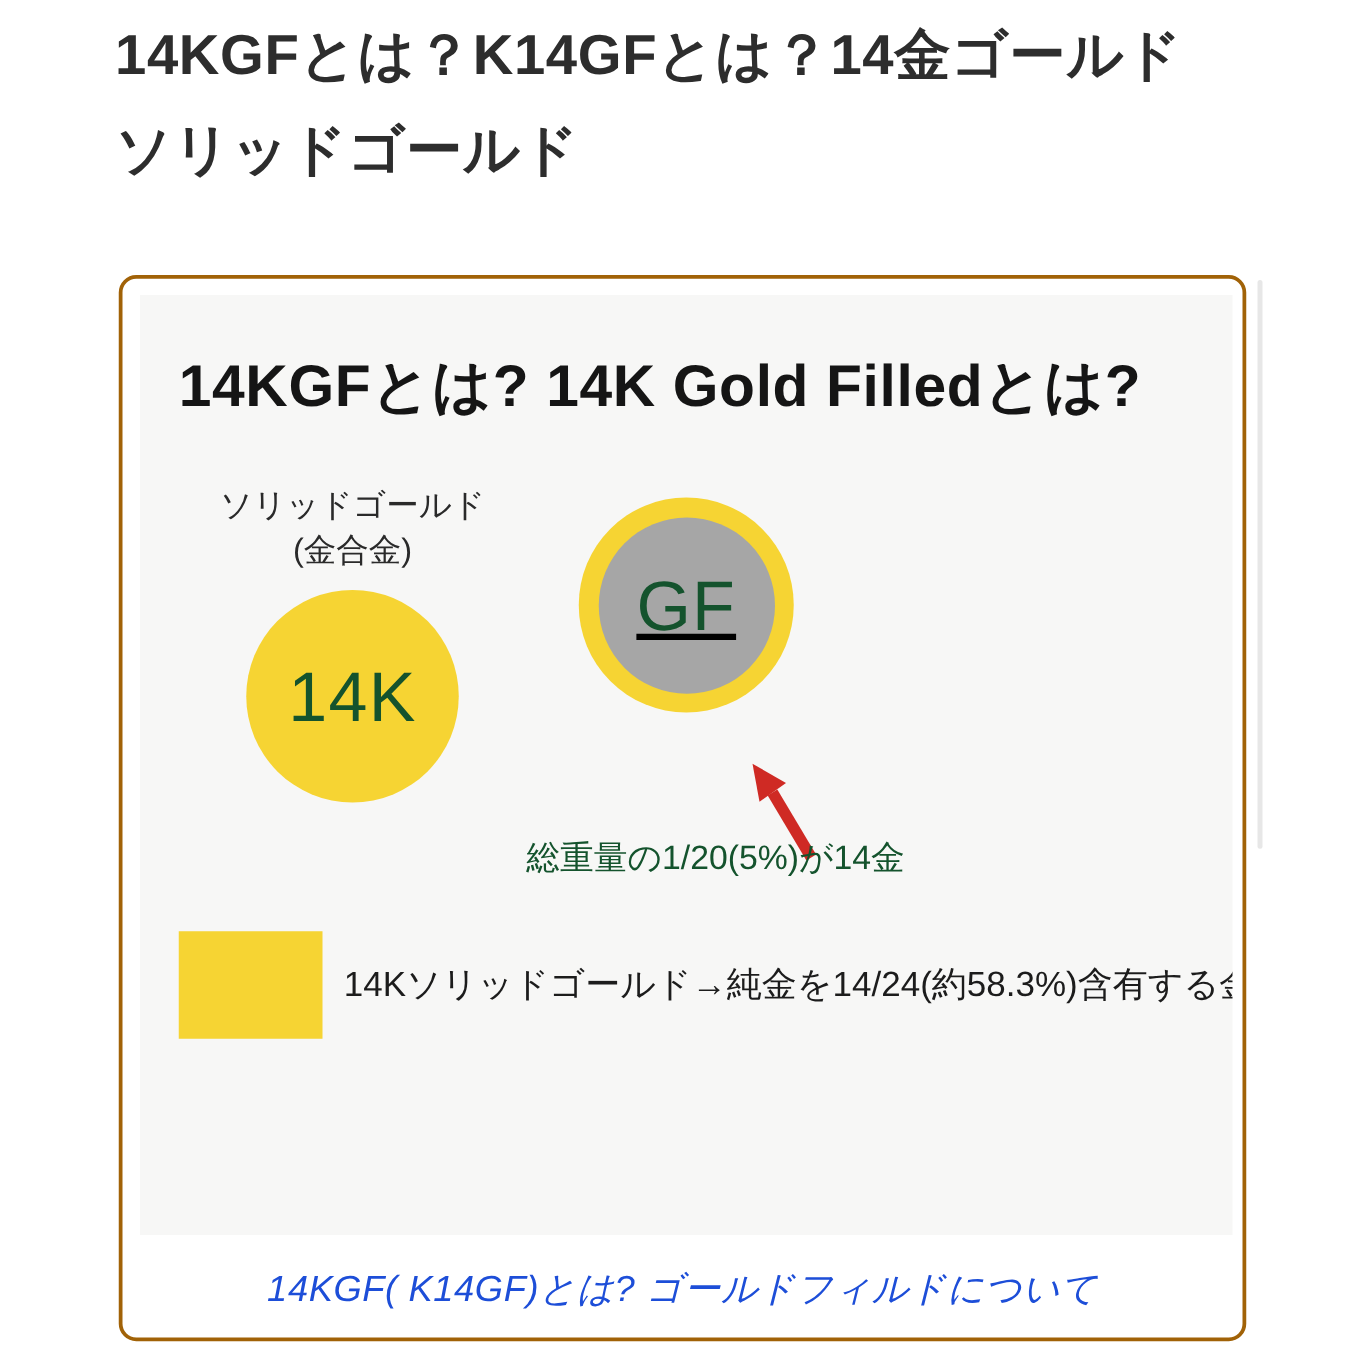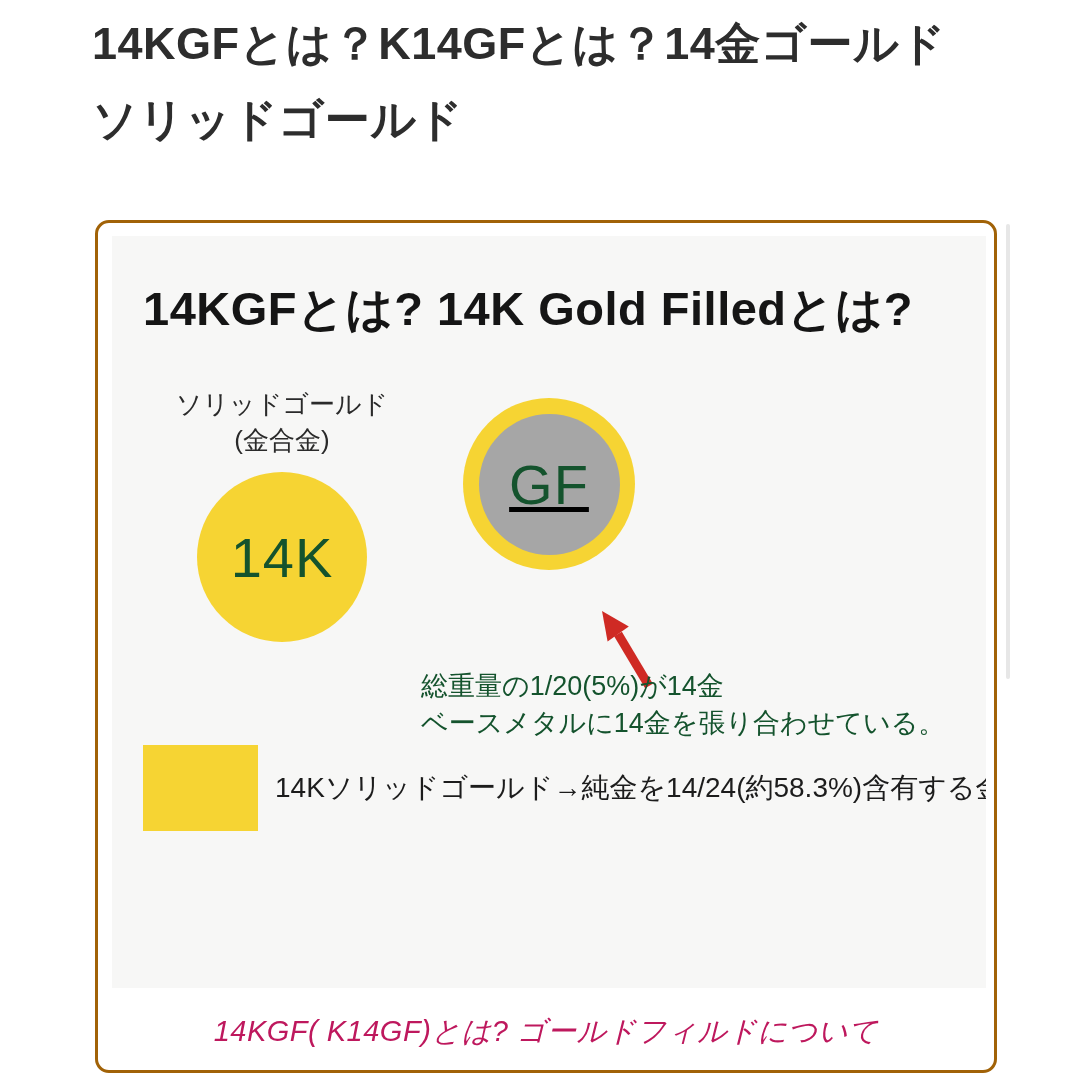"ベースメタルに14金を張り合わせている。" span { html: <span>ベースメタルに14金を張り合わせている。</span> -> none }
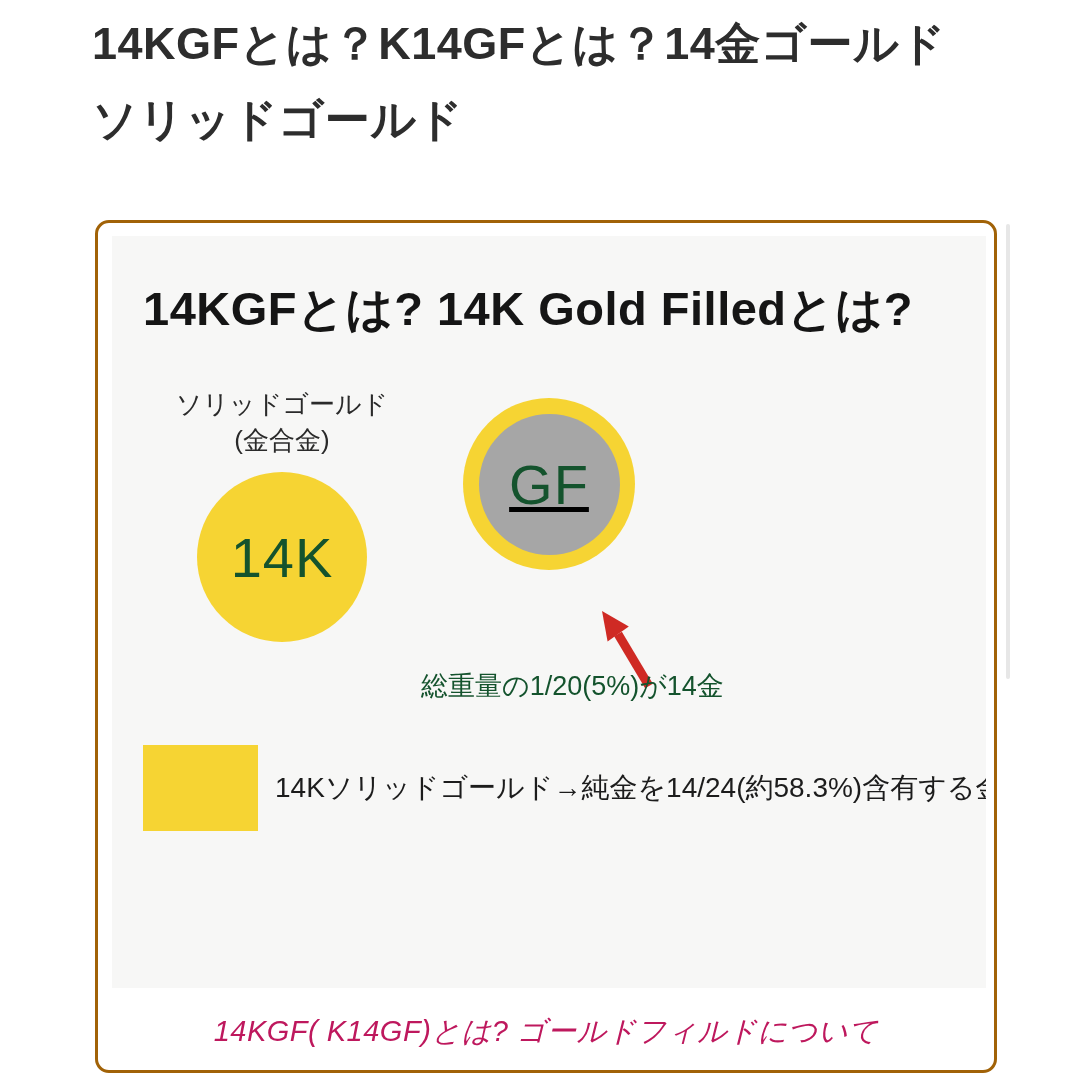"14KGF( K14GF)とは? ゴールドフィルドについて" .card figcaption { color: #be185d -> #1d4ed8 }
